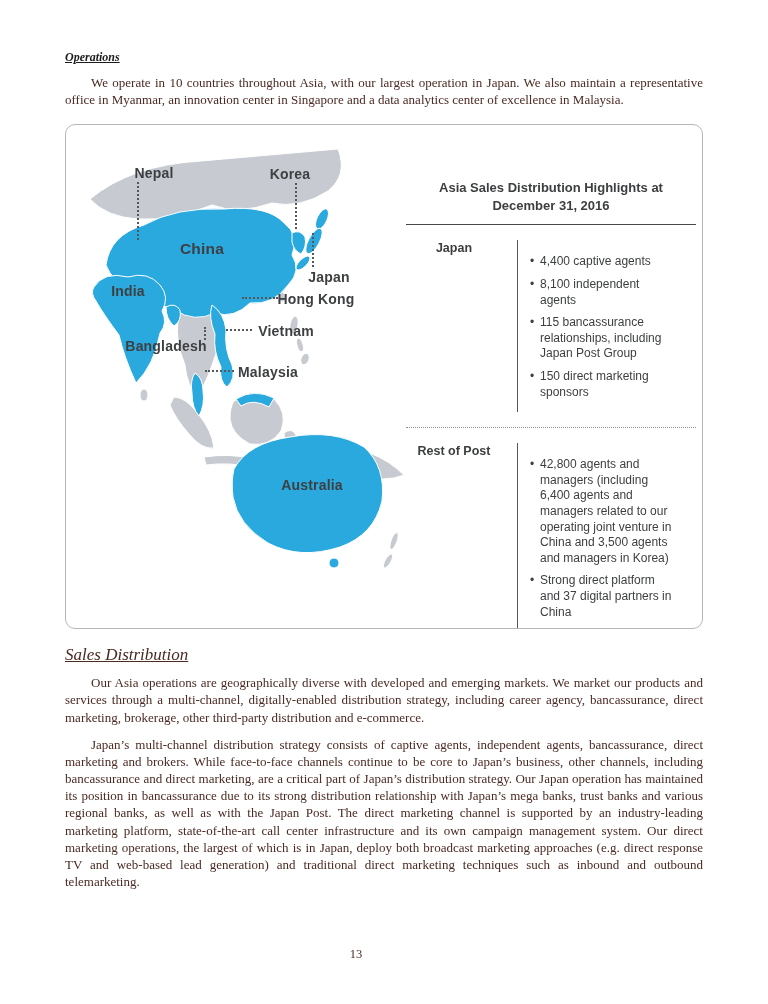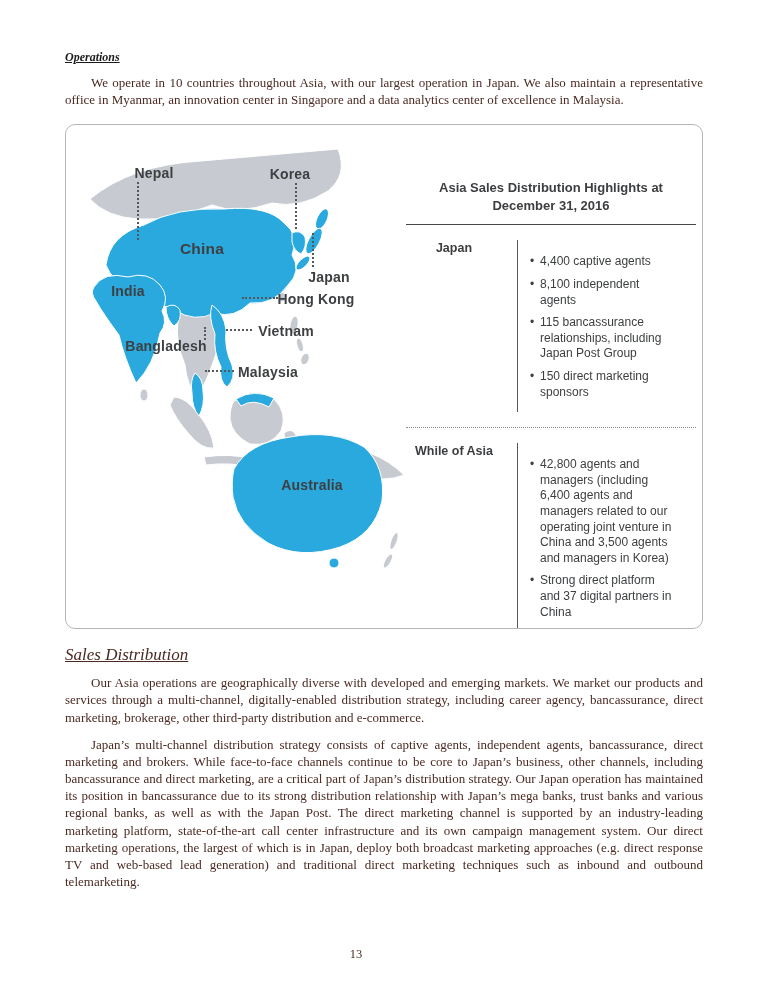"While of Asia" div.tbl-label { text: While of Asia -> Rest of Post }
